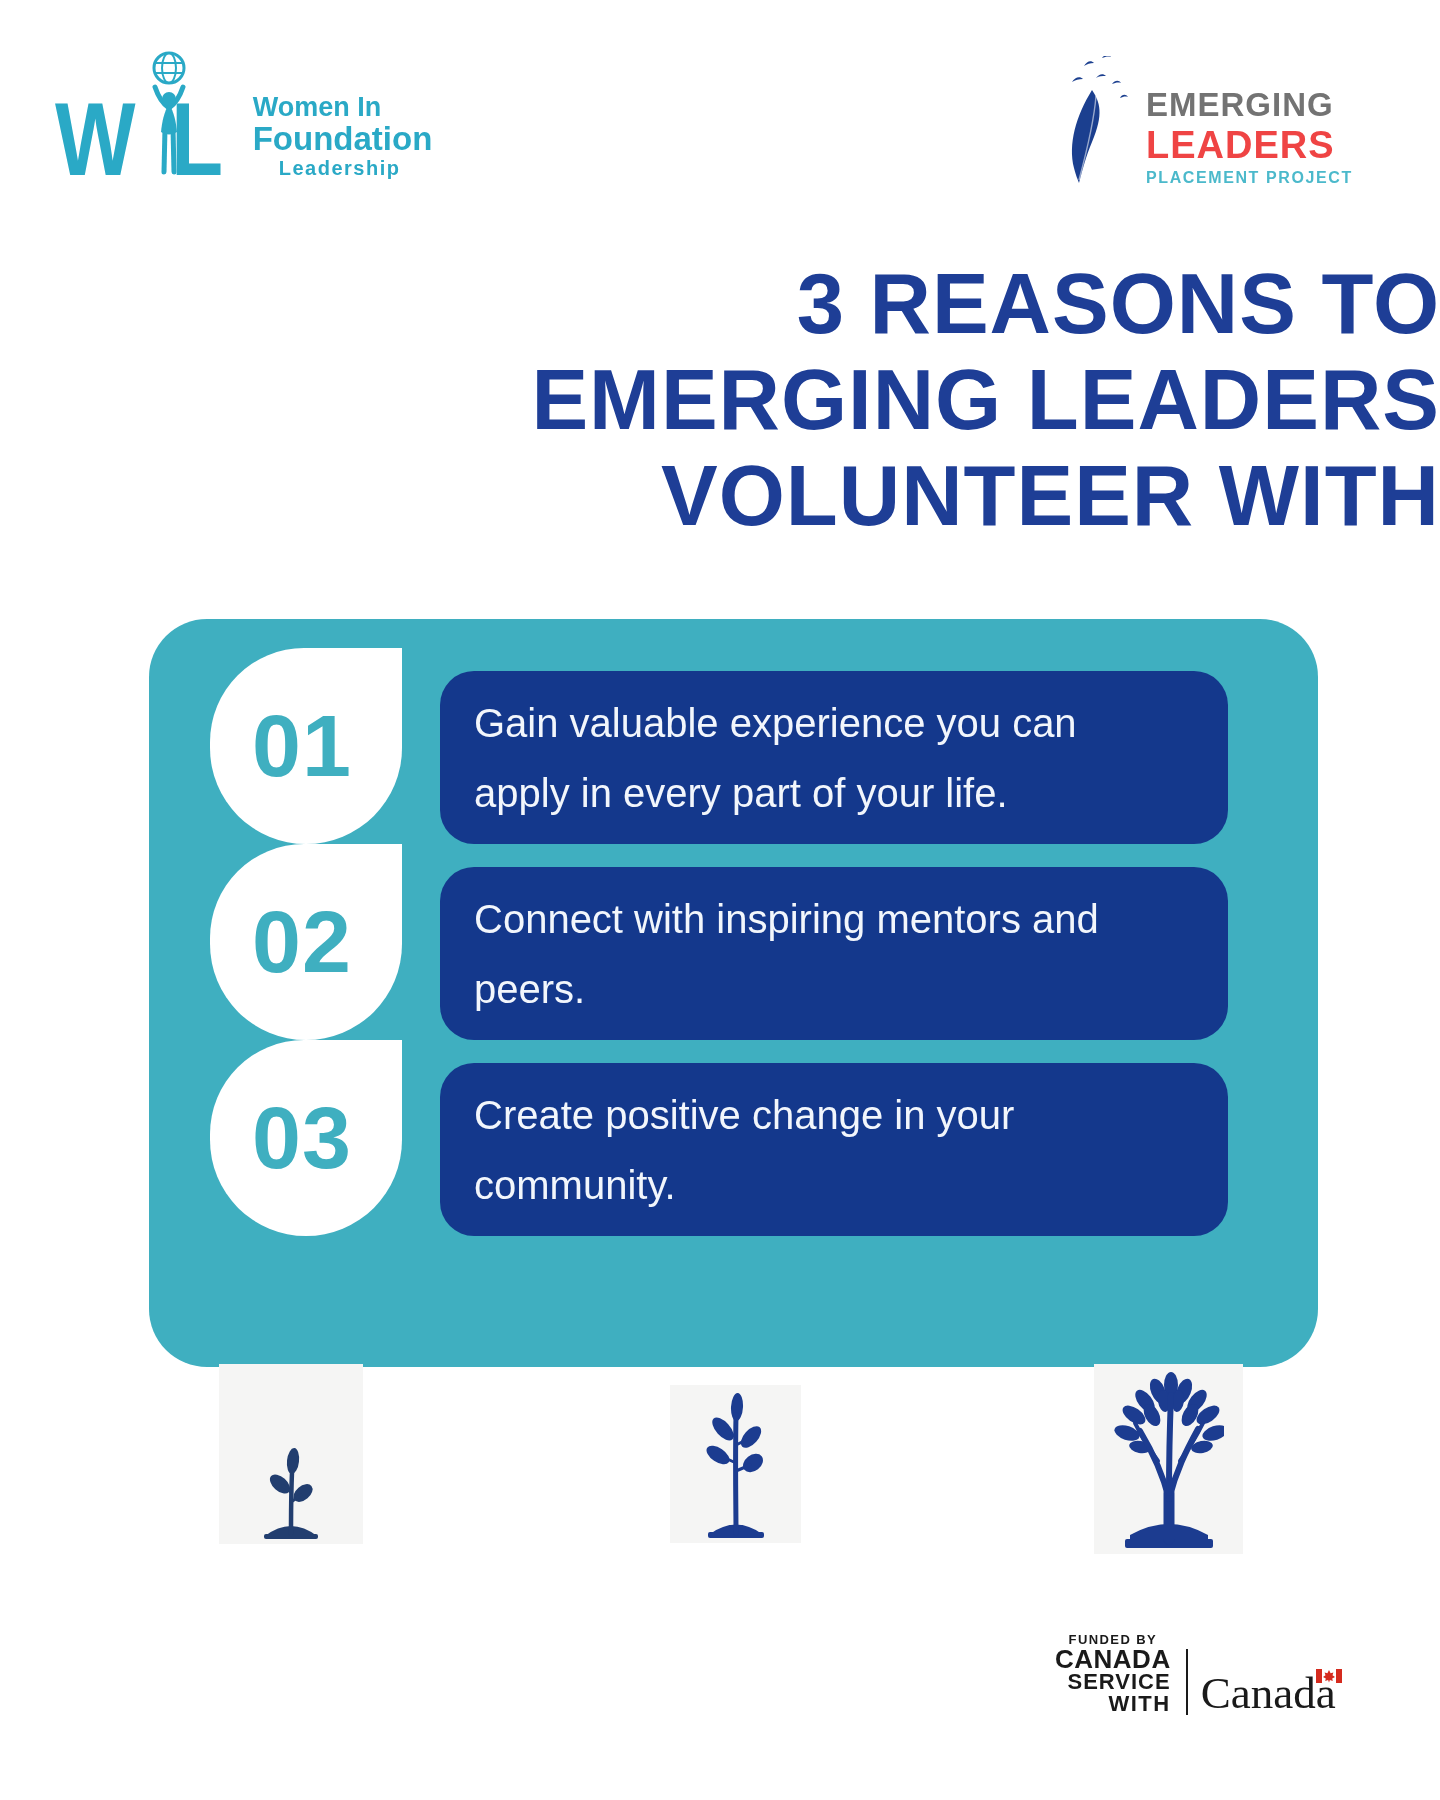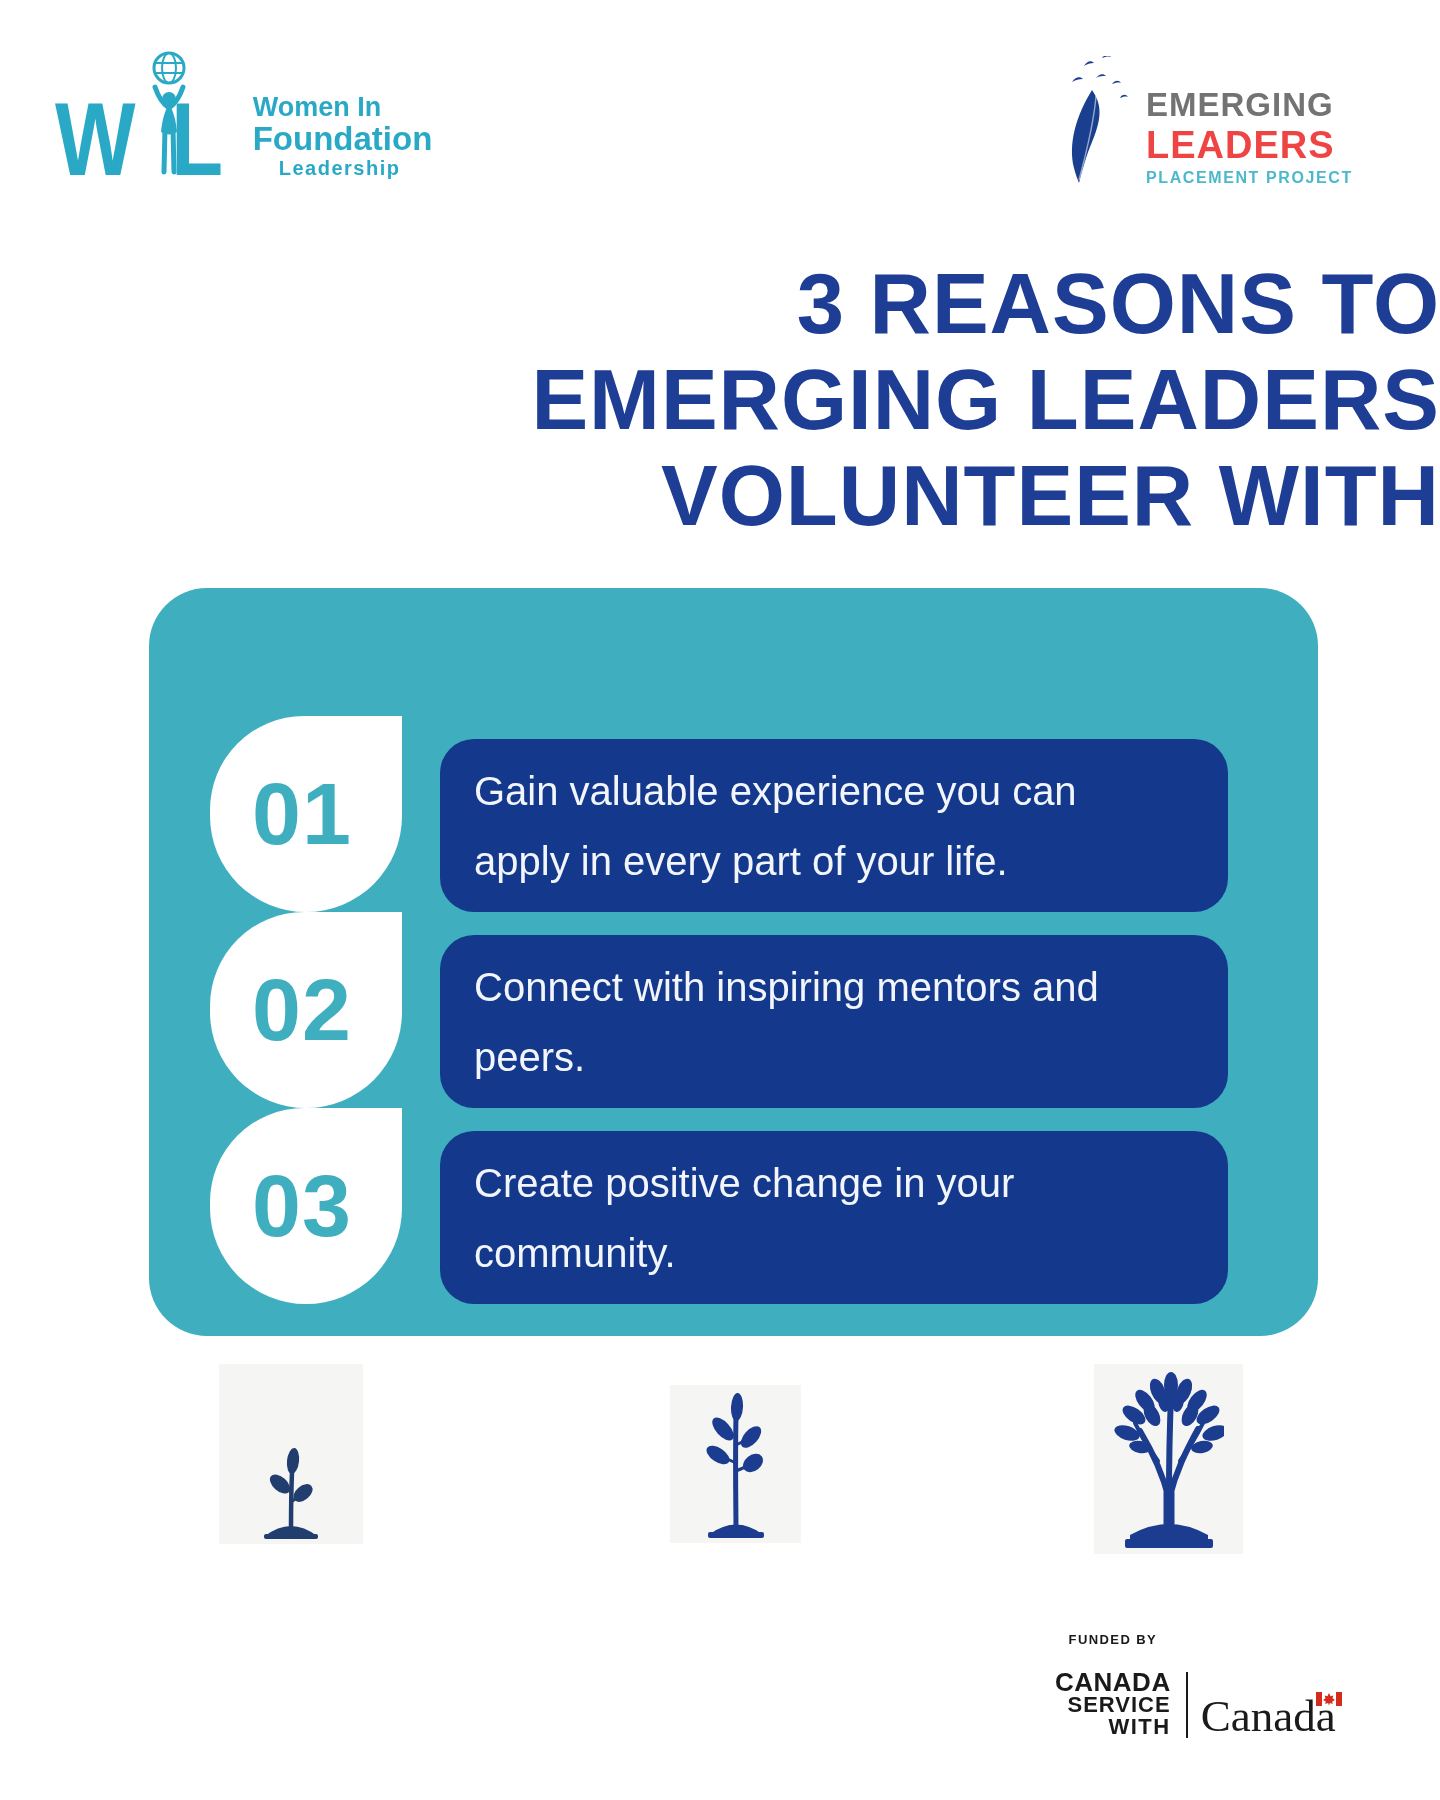"01" .card { justify-content: flex-end -> flex-start; top: 588px -> 619px }
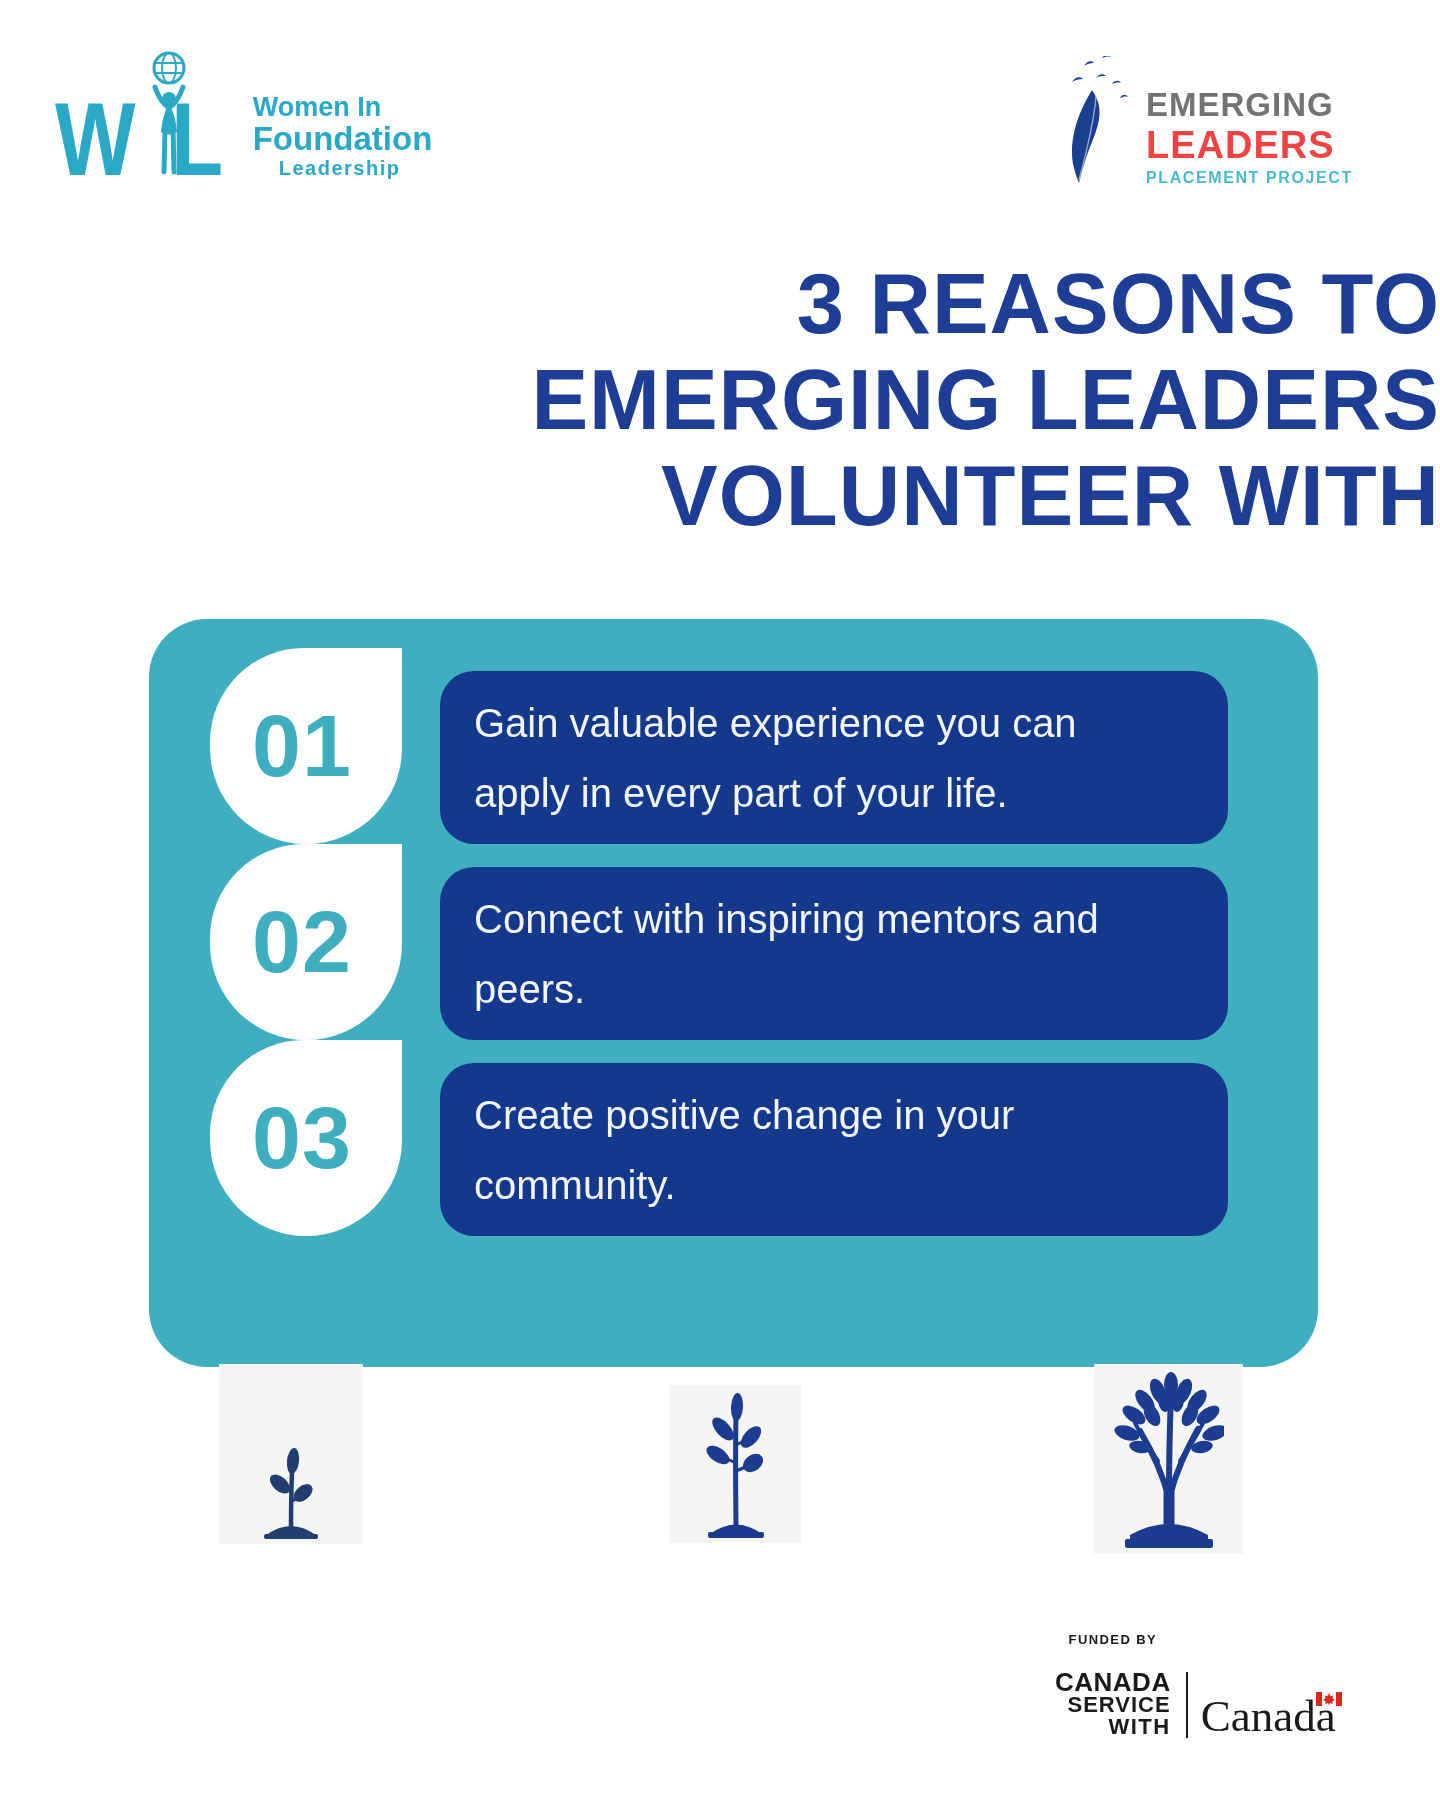"FUNDED BY" .funded-by { margin-bottom: 23px -> 0 }
